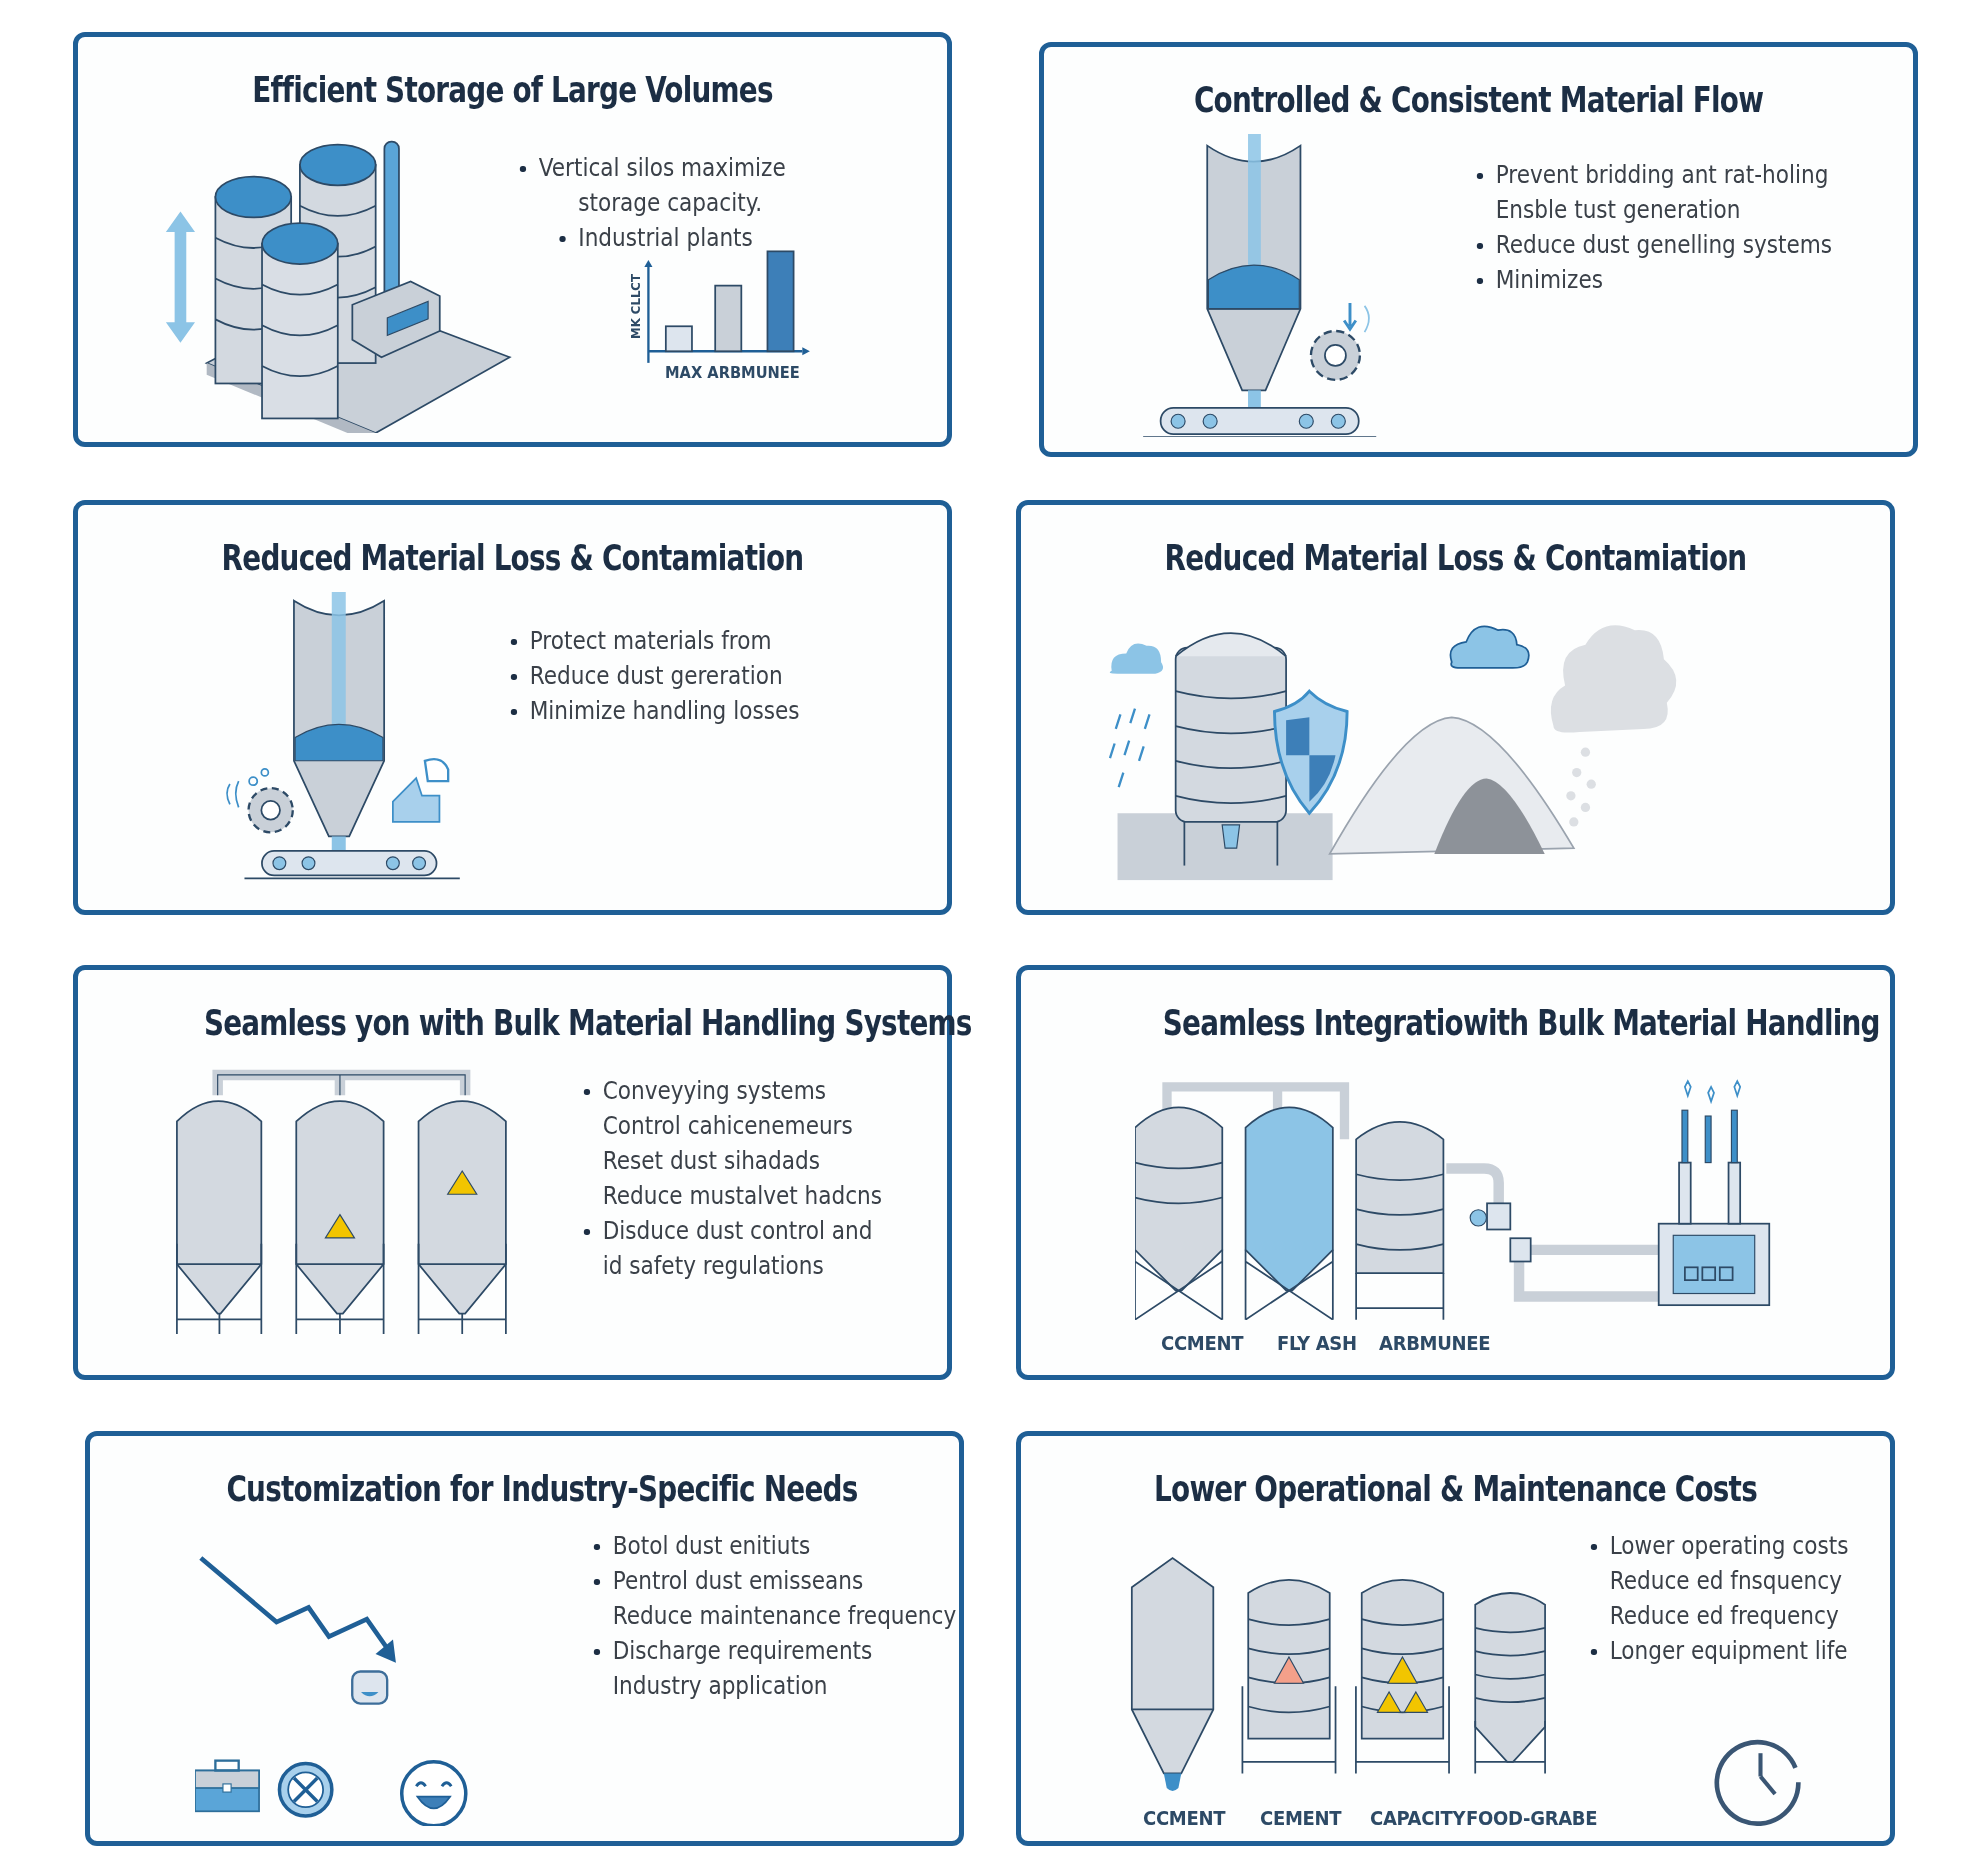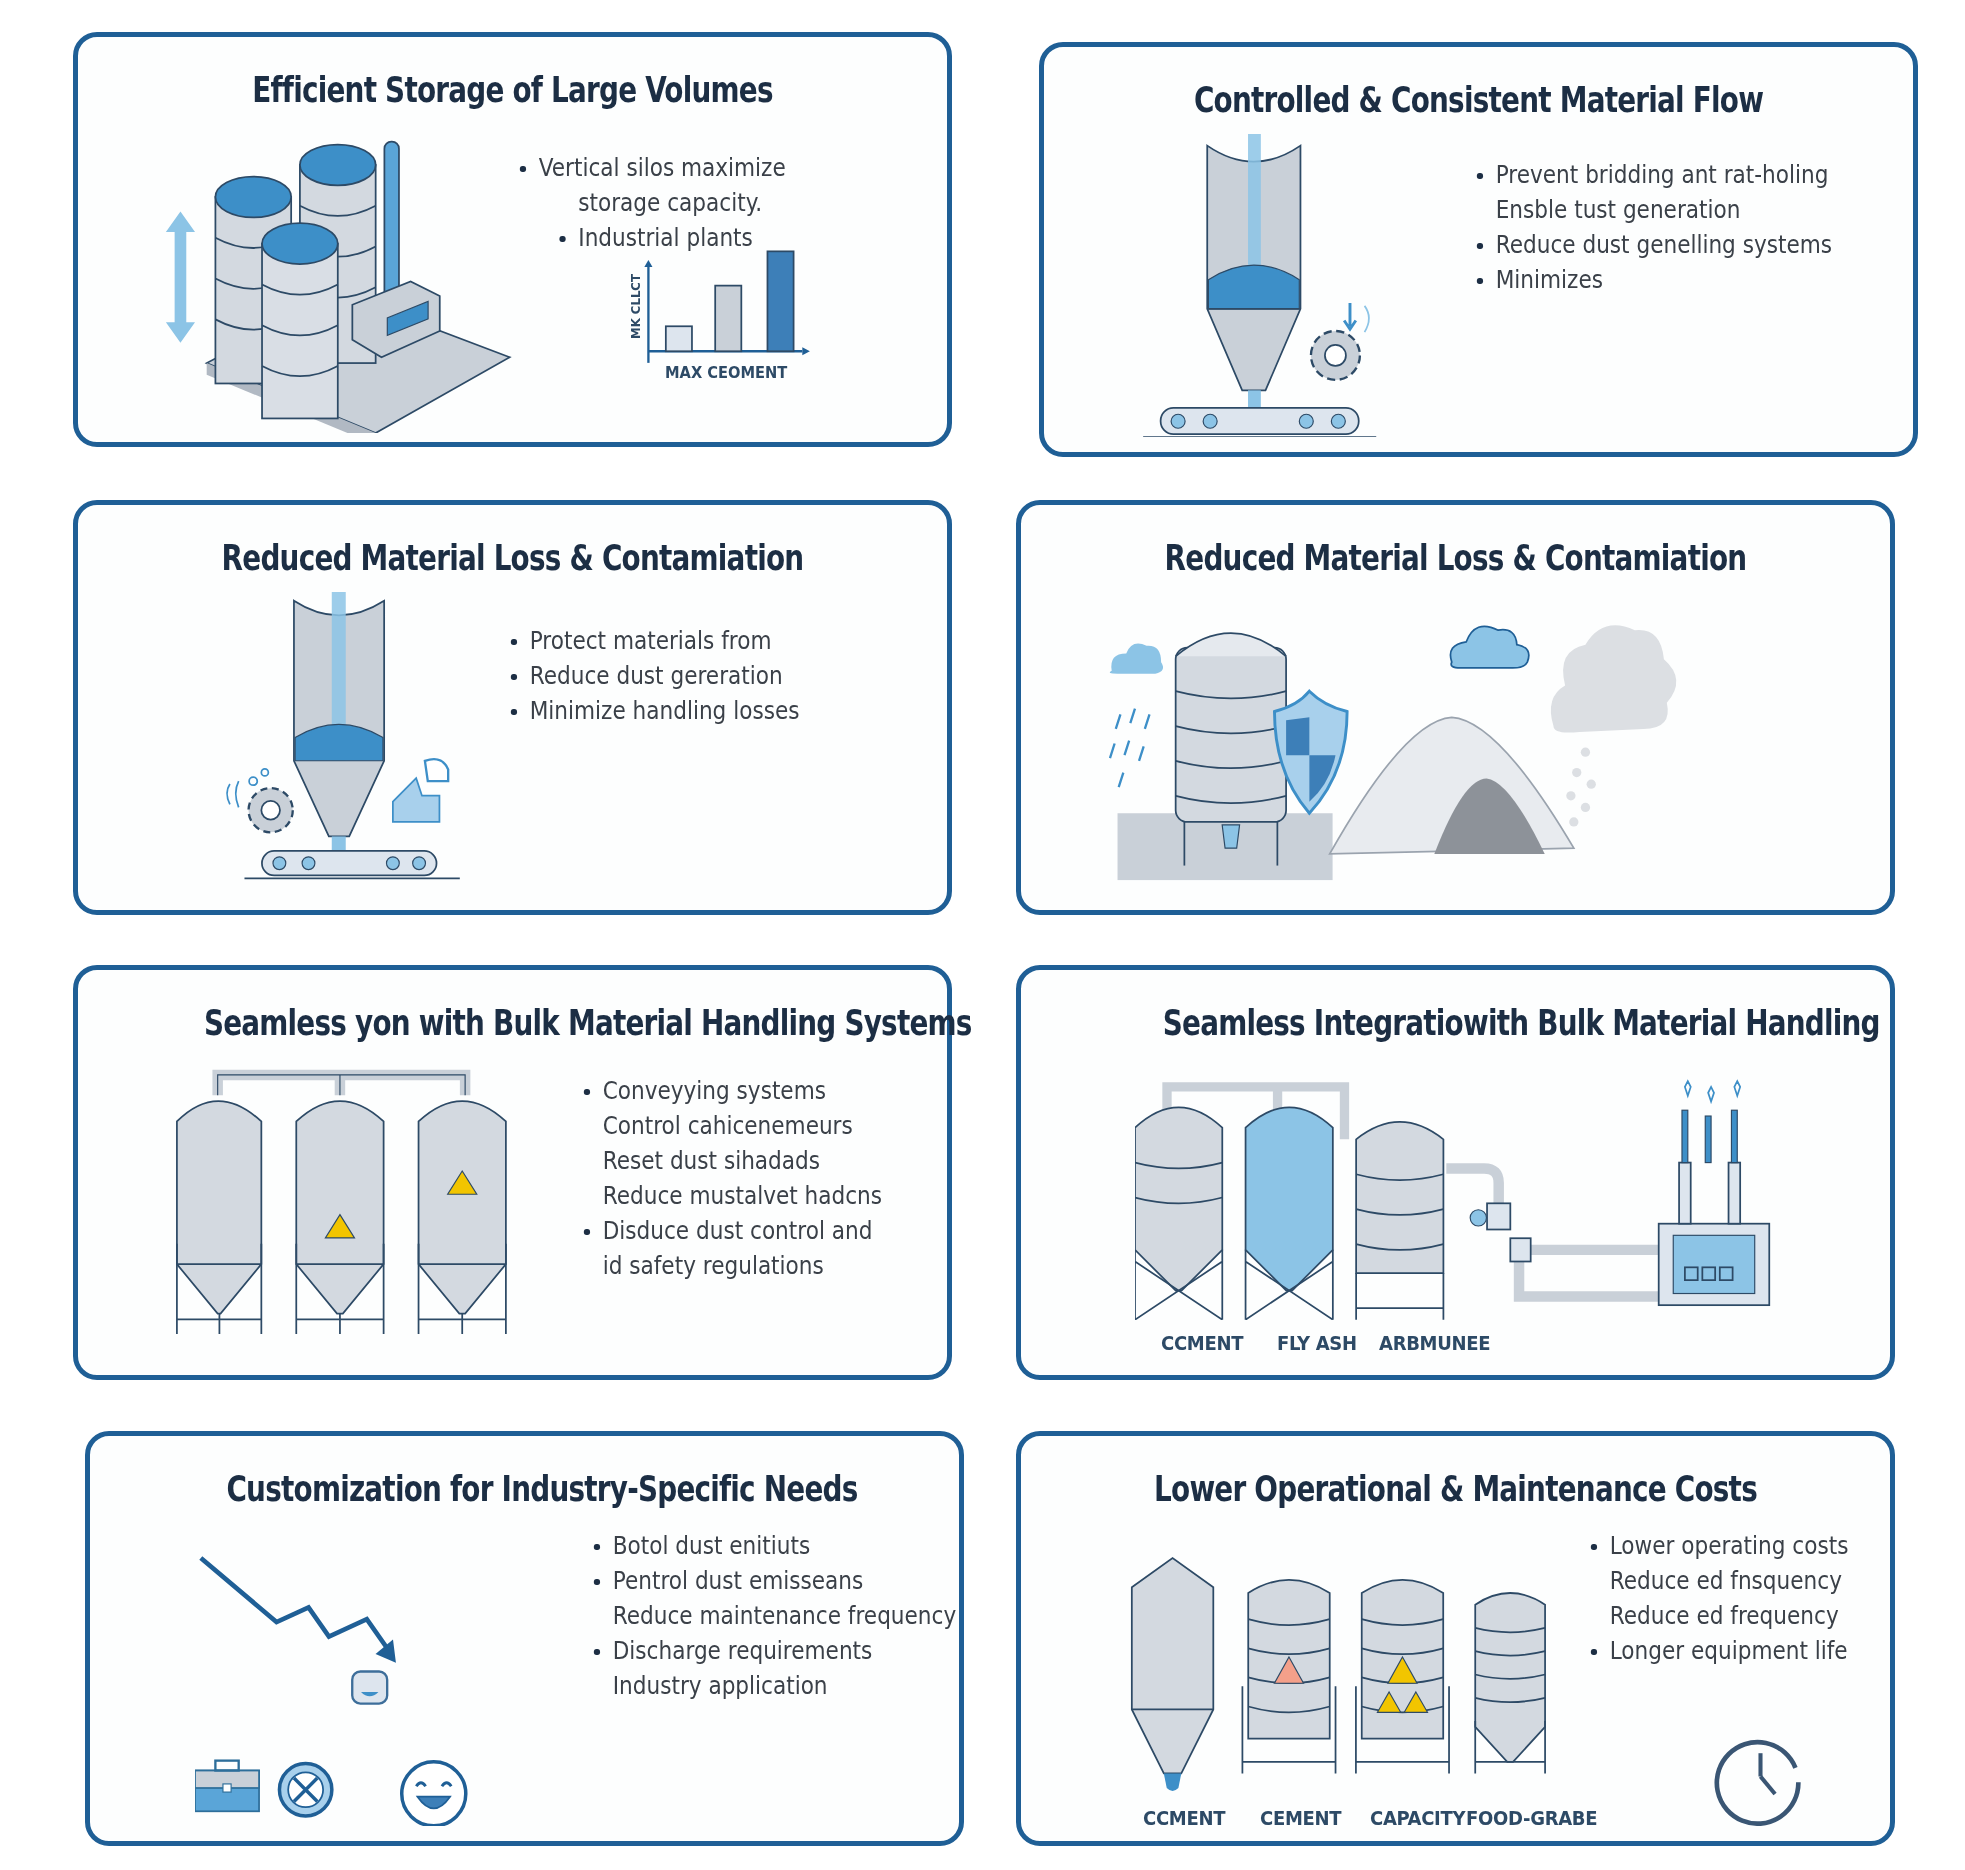"Efficient Storage of Large Volumes" .card { border-radius: 24px -> 12px }
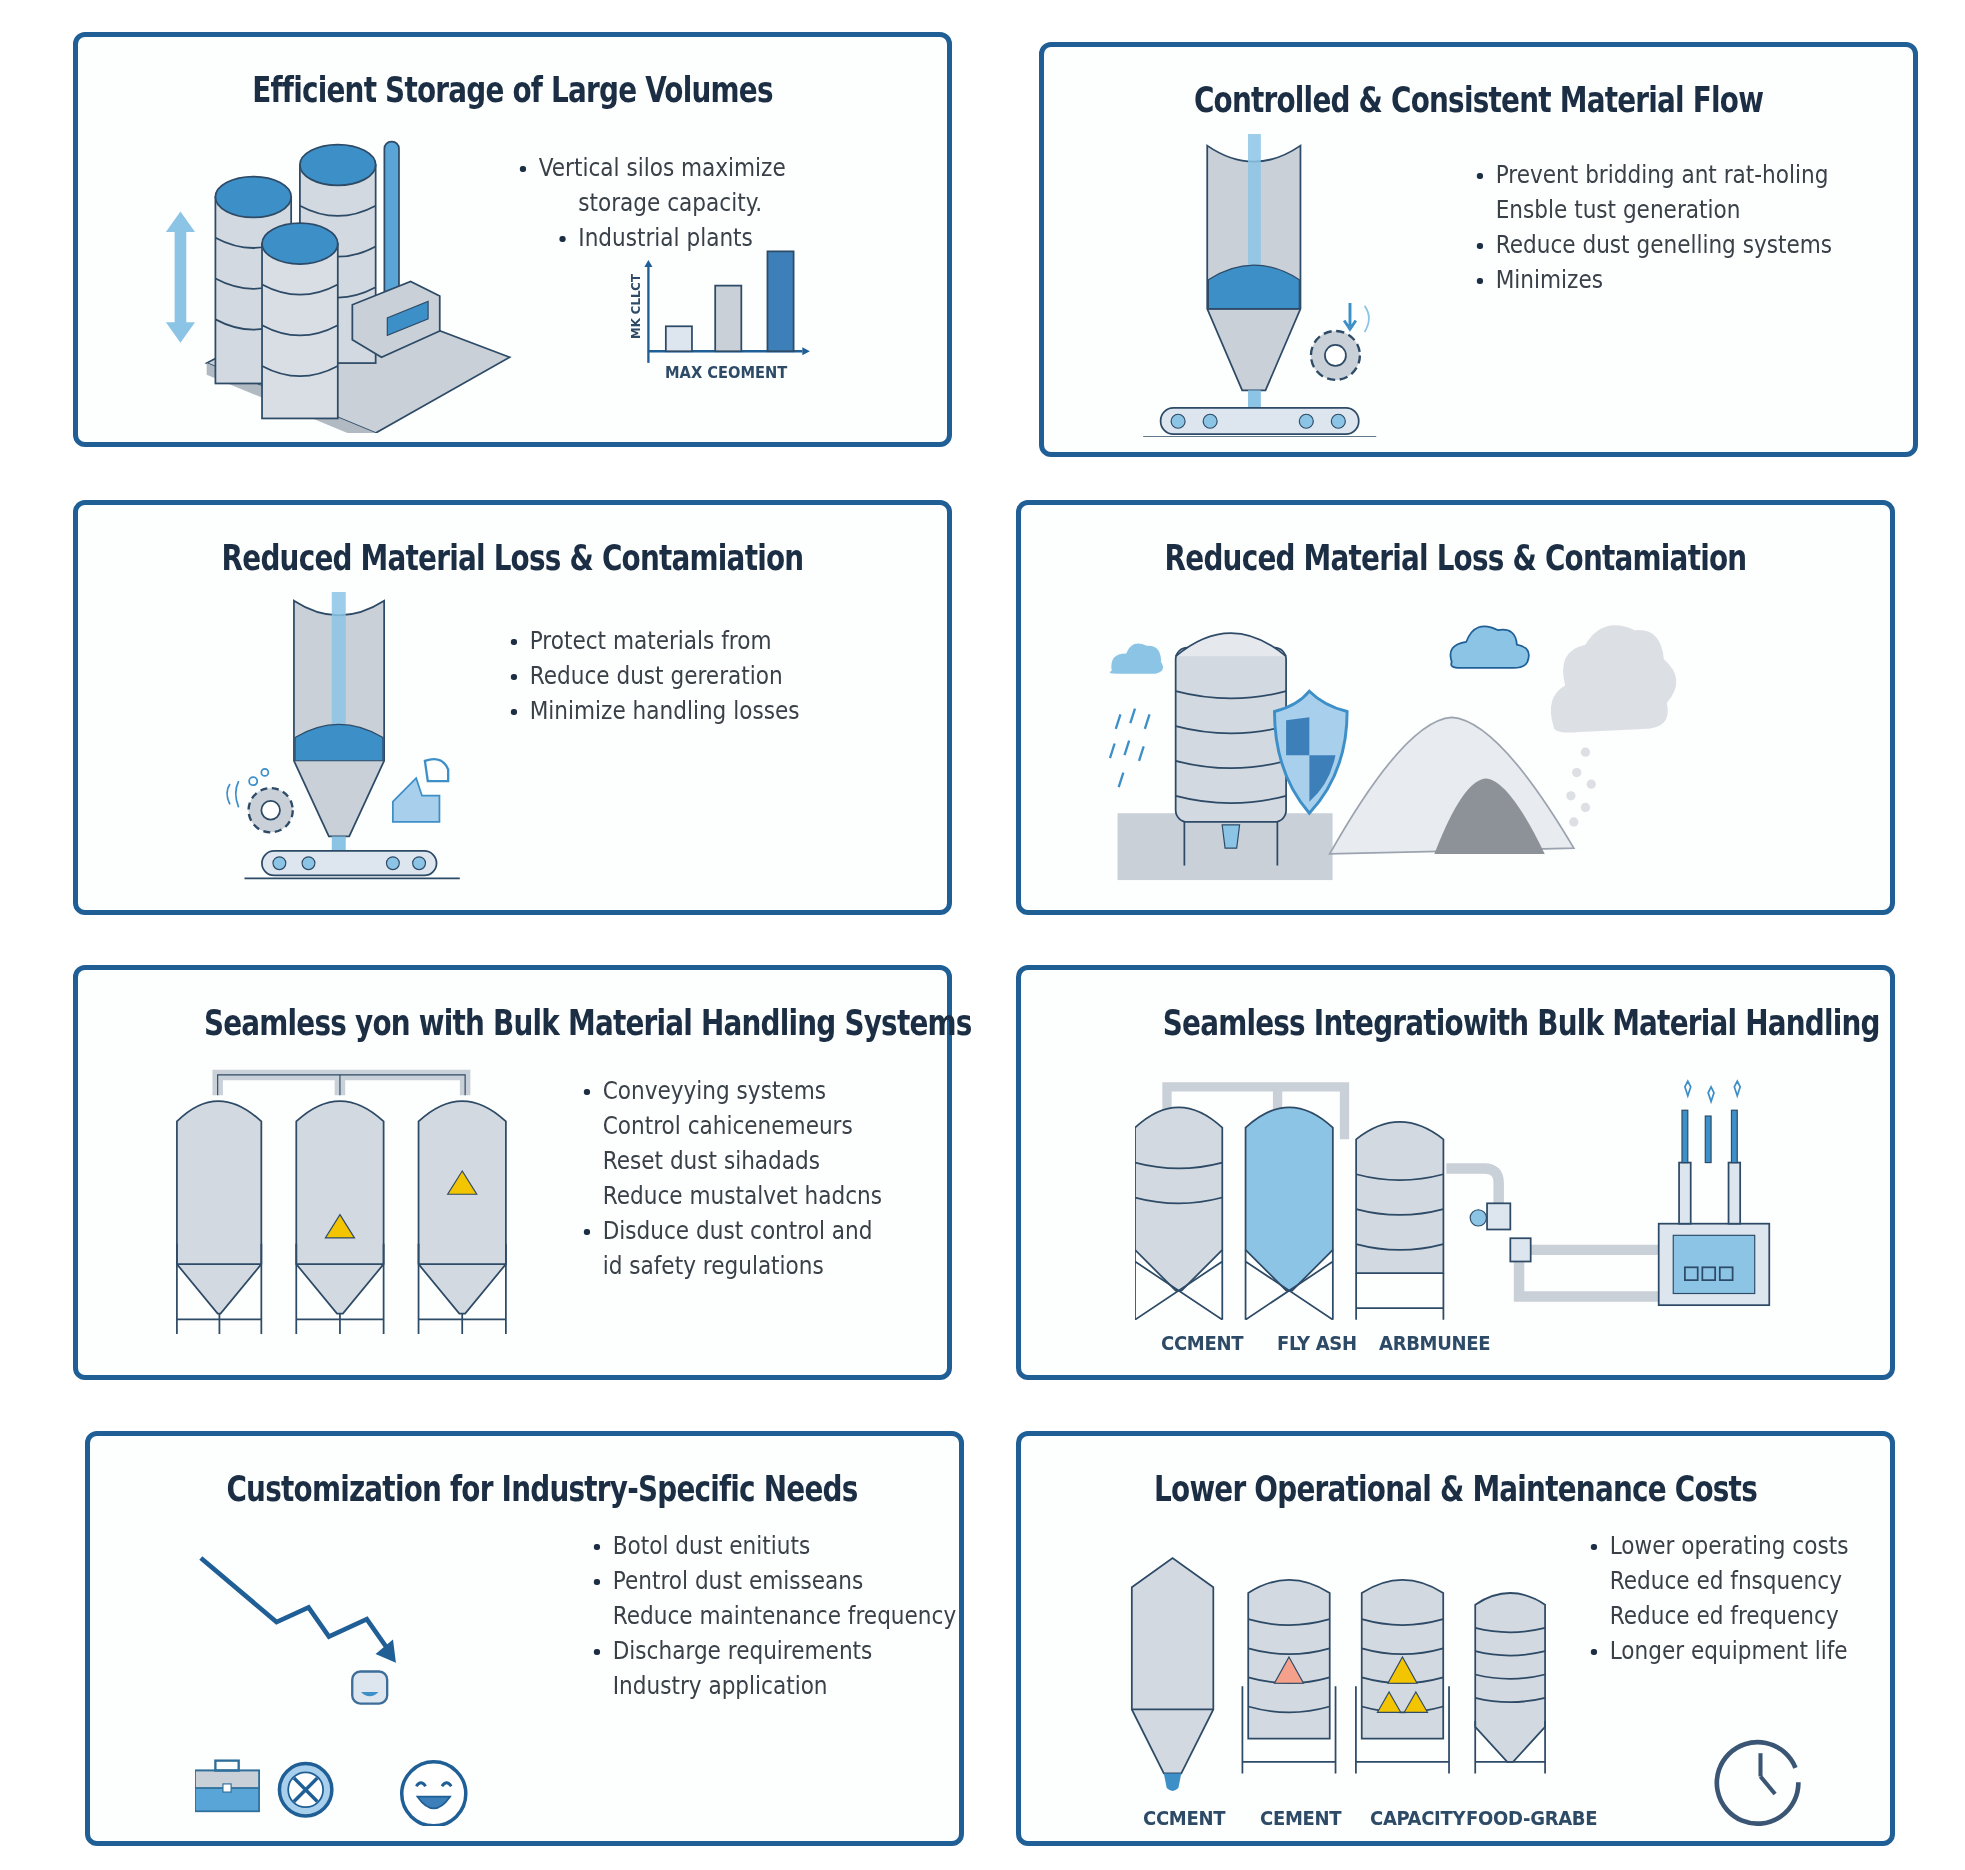"MAX CEOMENT" div { text: CEOMENT -> ARBMUNEE }
